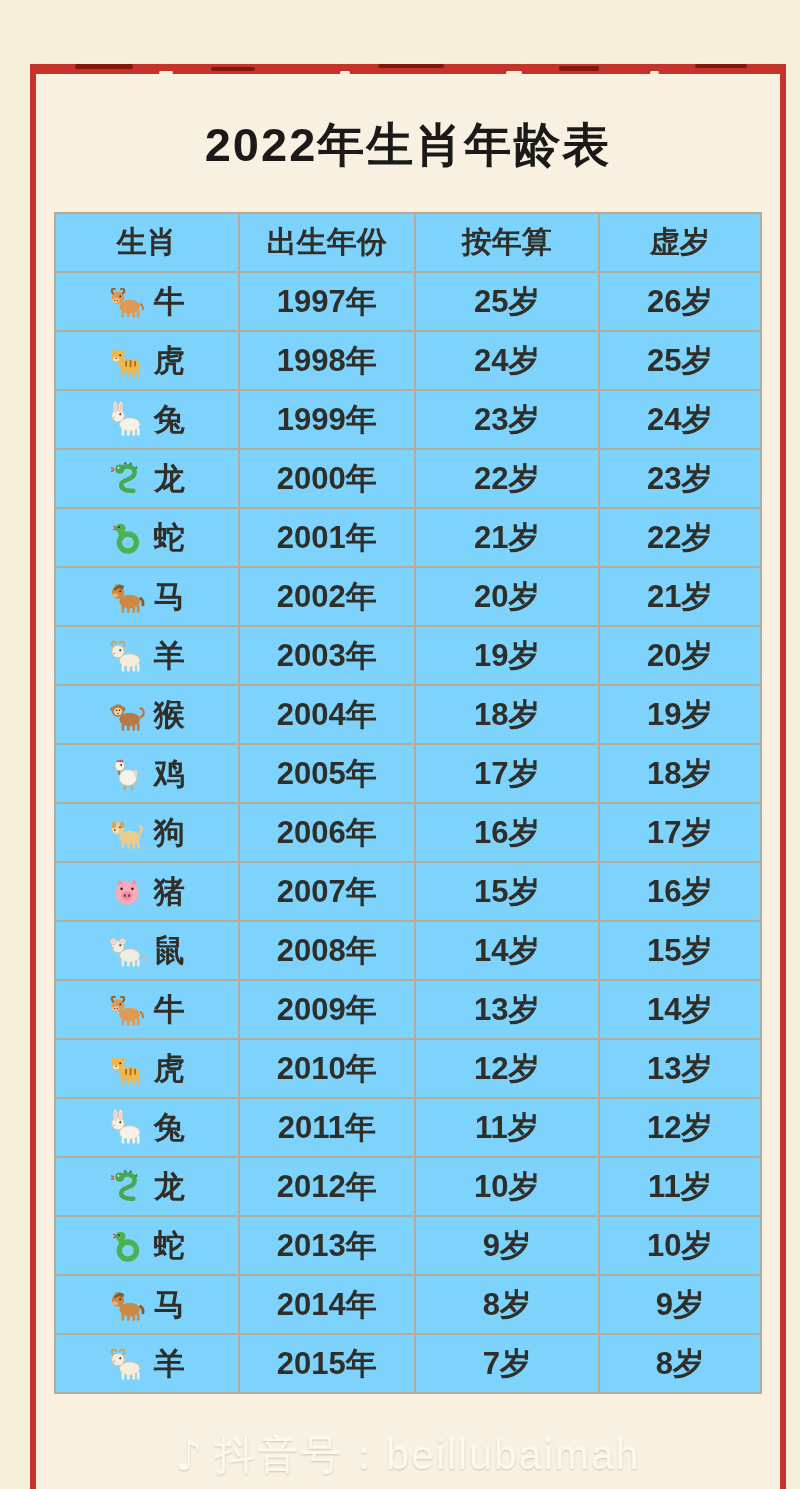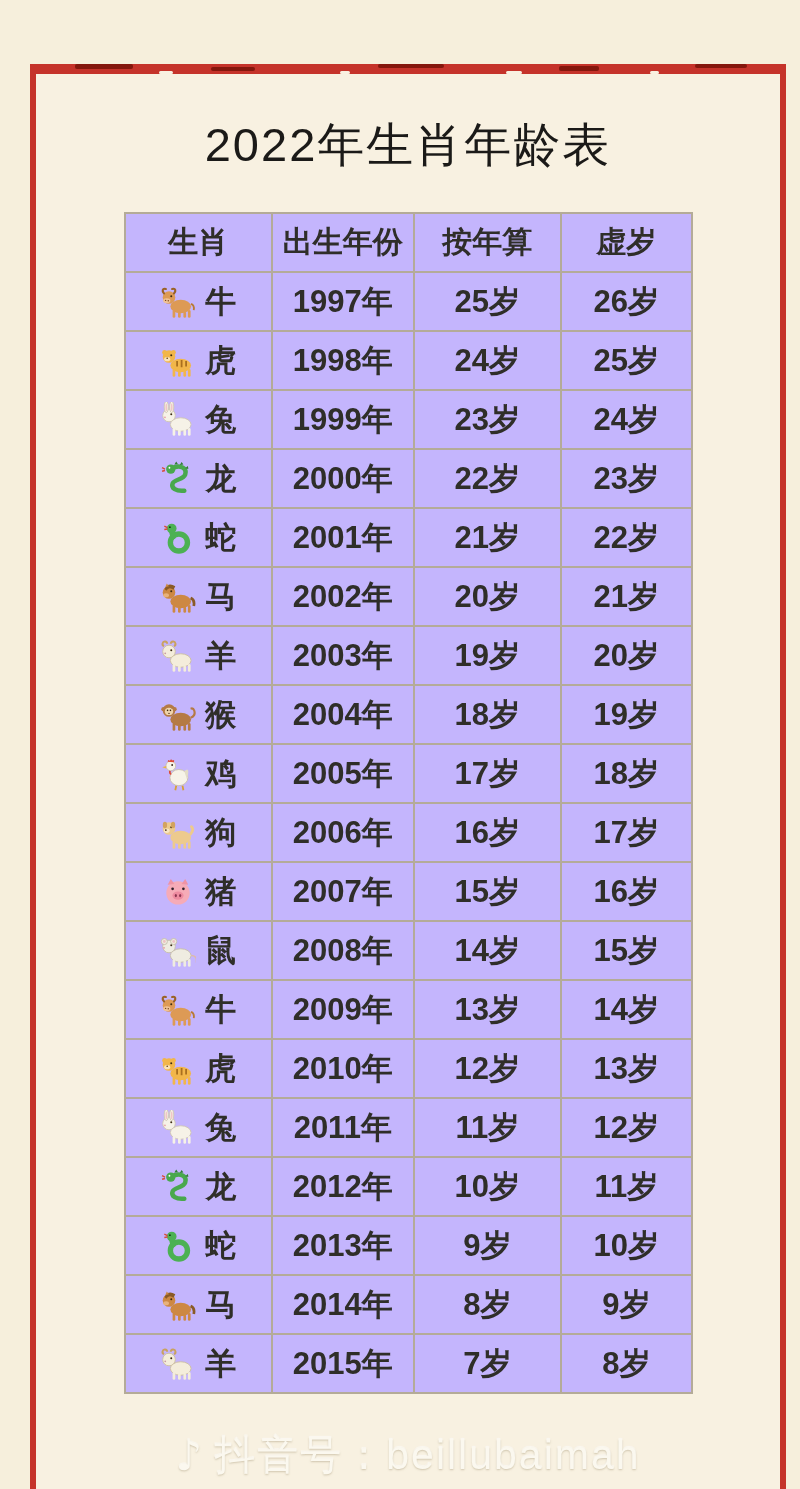"2022年生肖年龄表" .title { font-weight: 400 -> 700 }
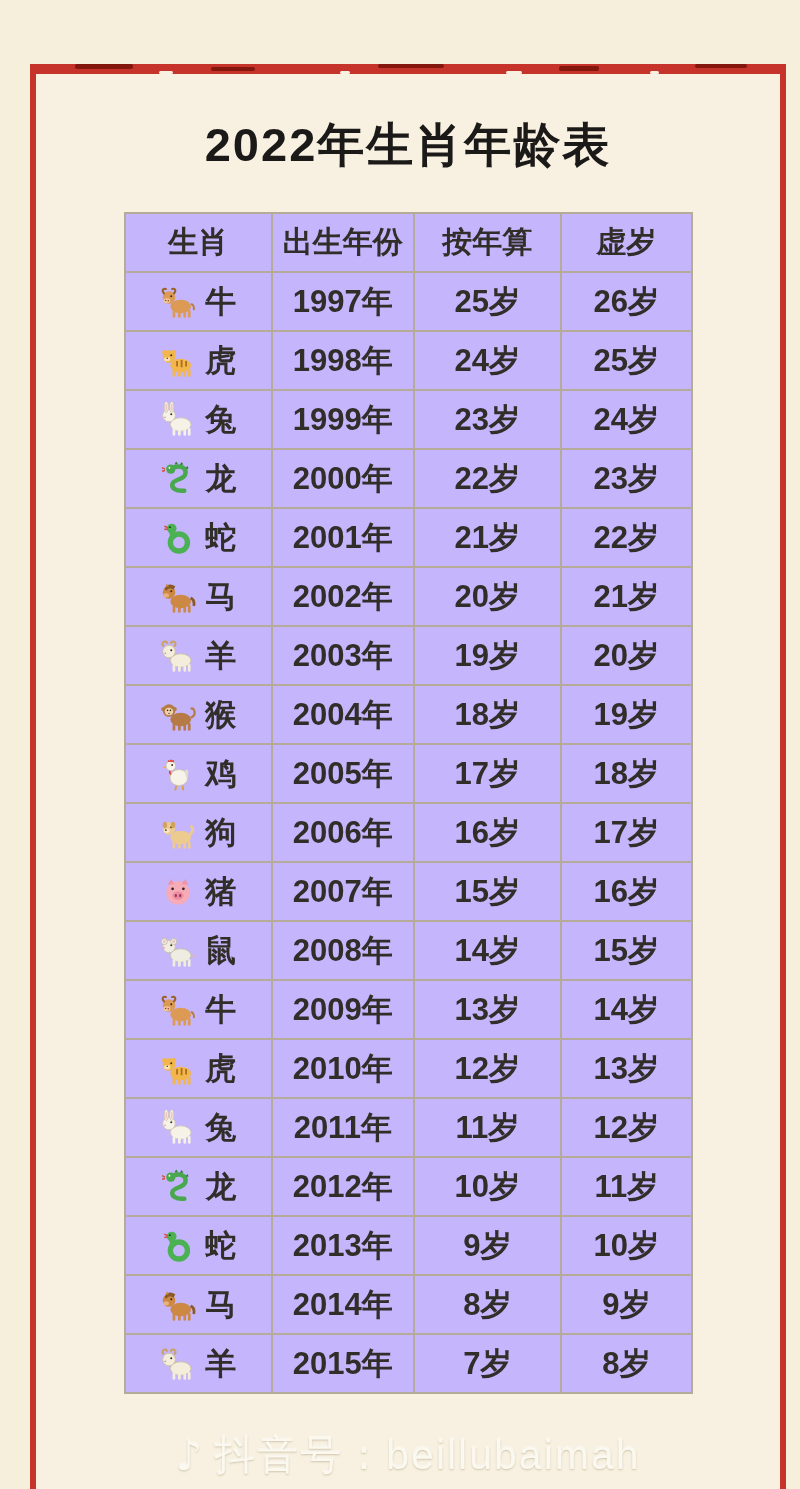"生肖" table.zodiac { background: #c4b5fd -> #7dd3fc; width: 569px -> 708px }
